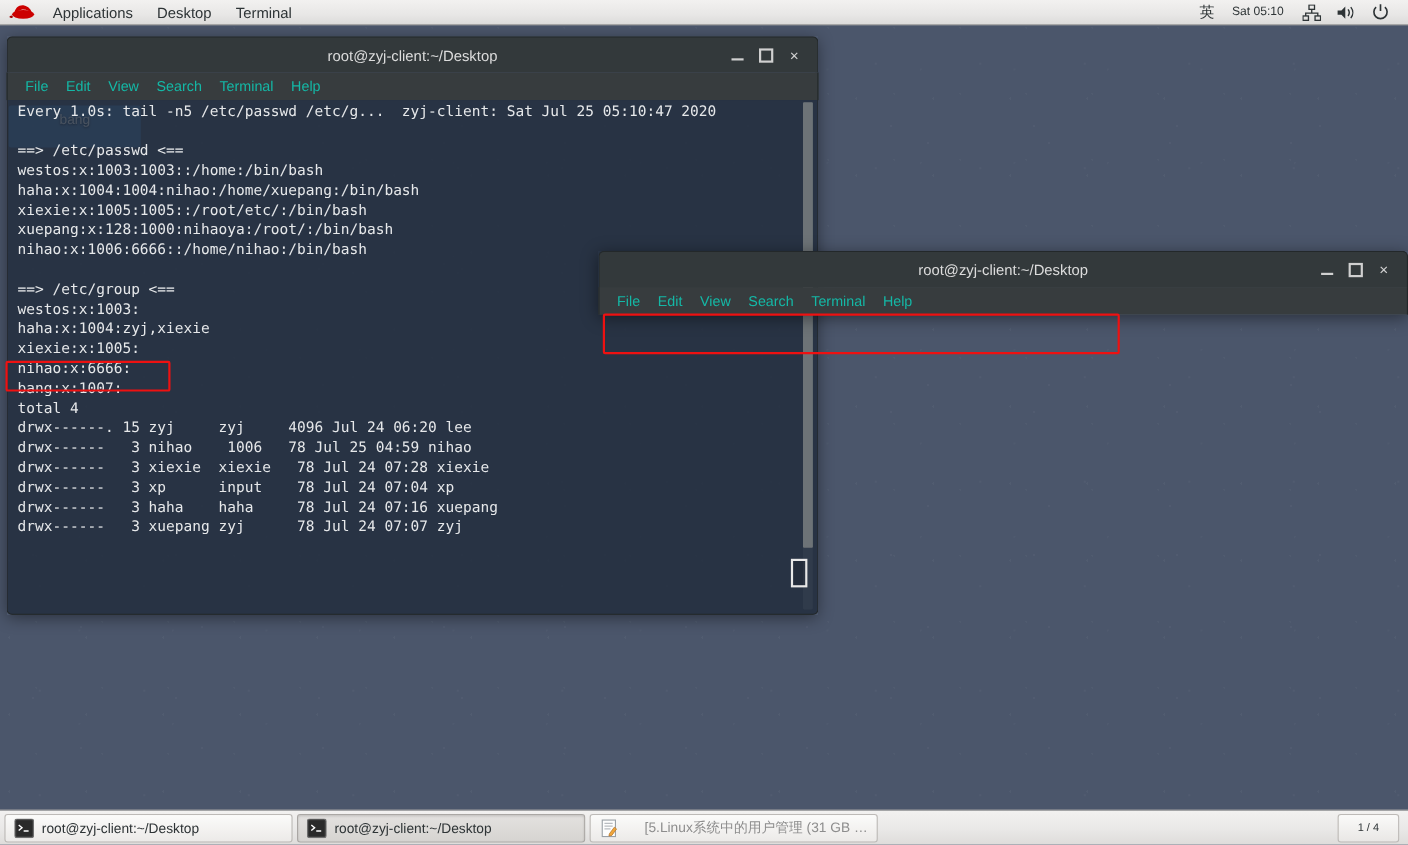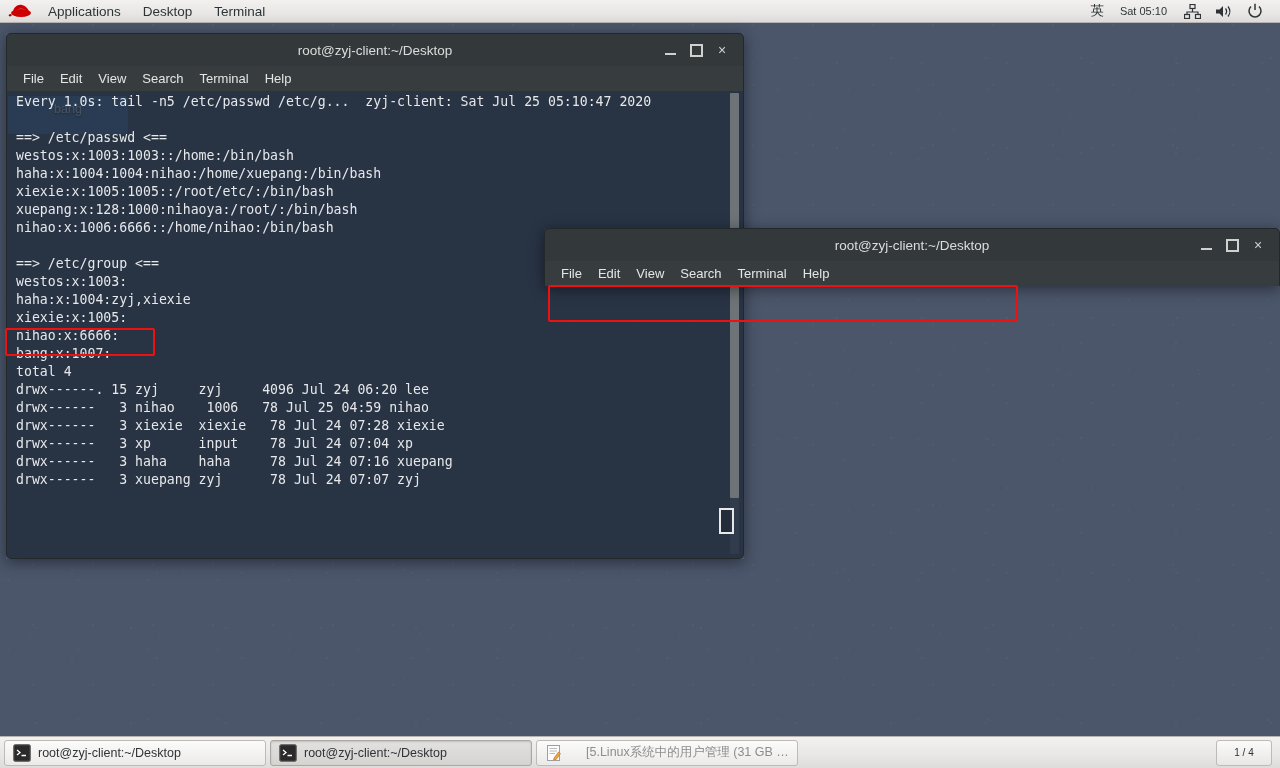"File" .menubar .mi { color: #e5e5e5 -> #14b8a6 }
